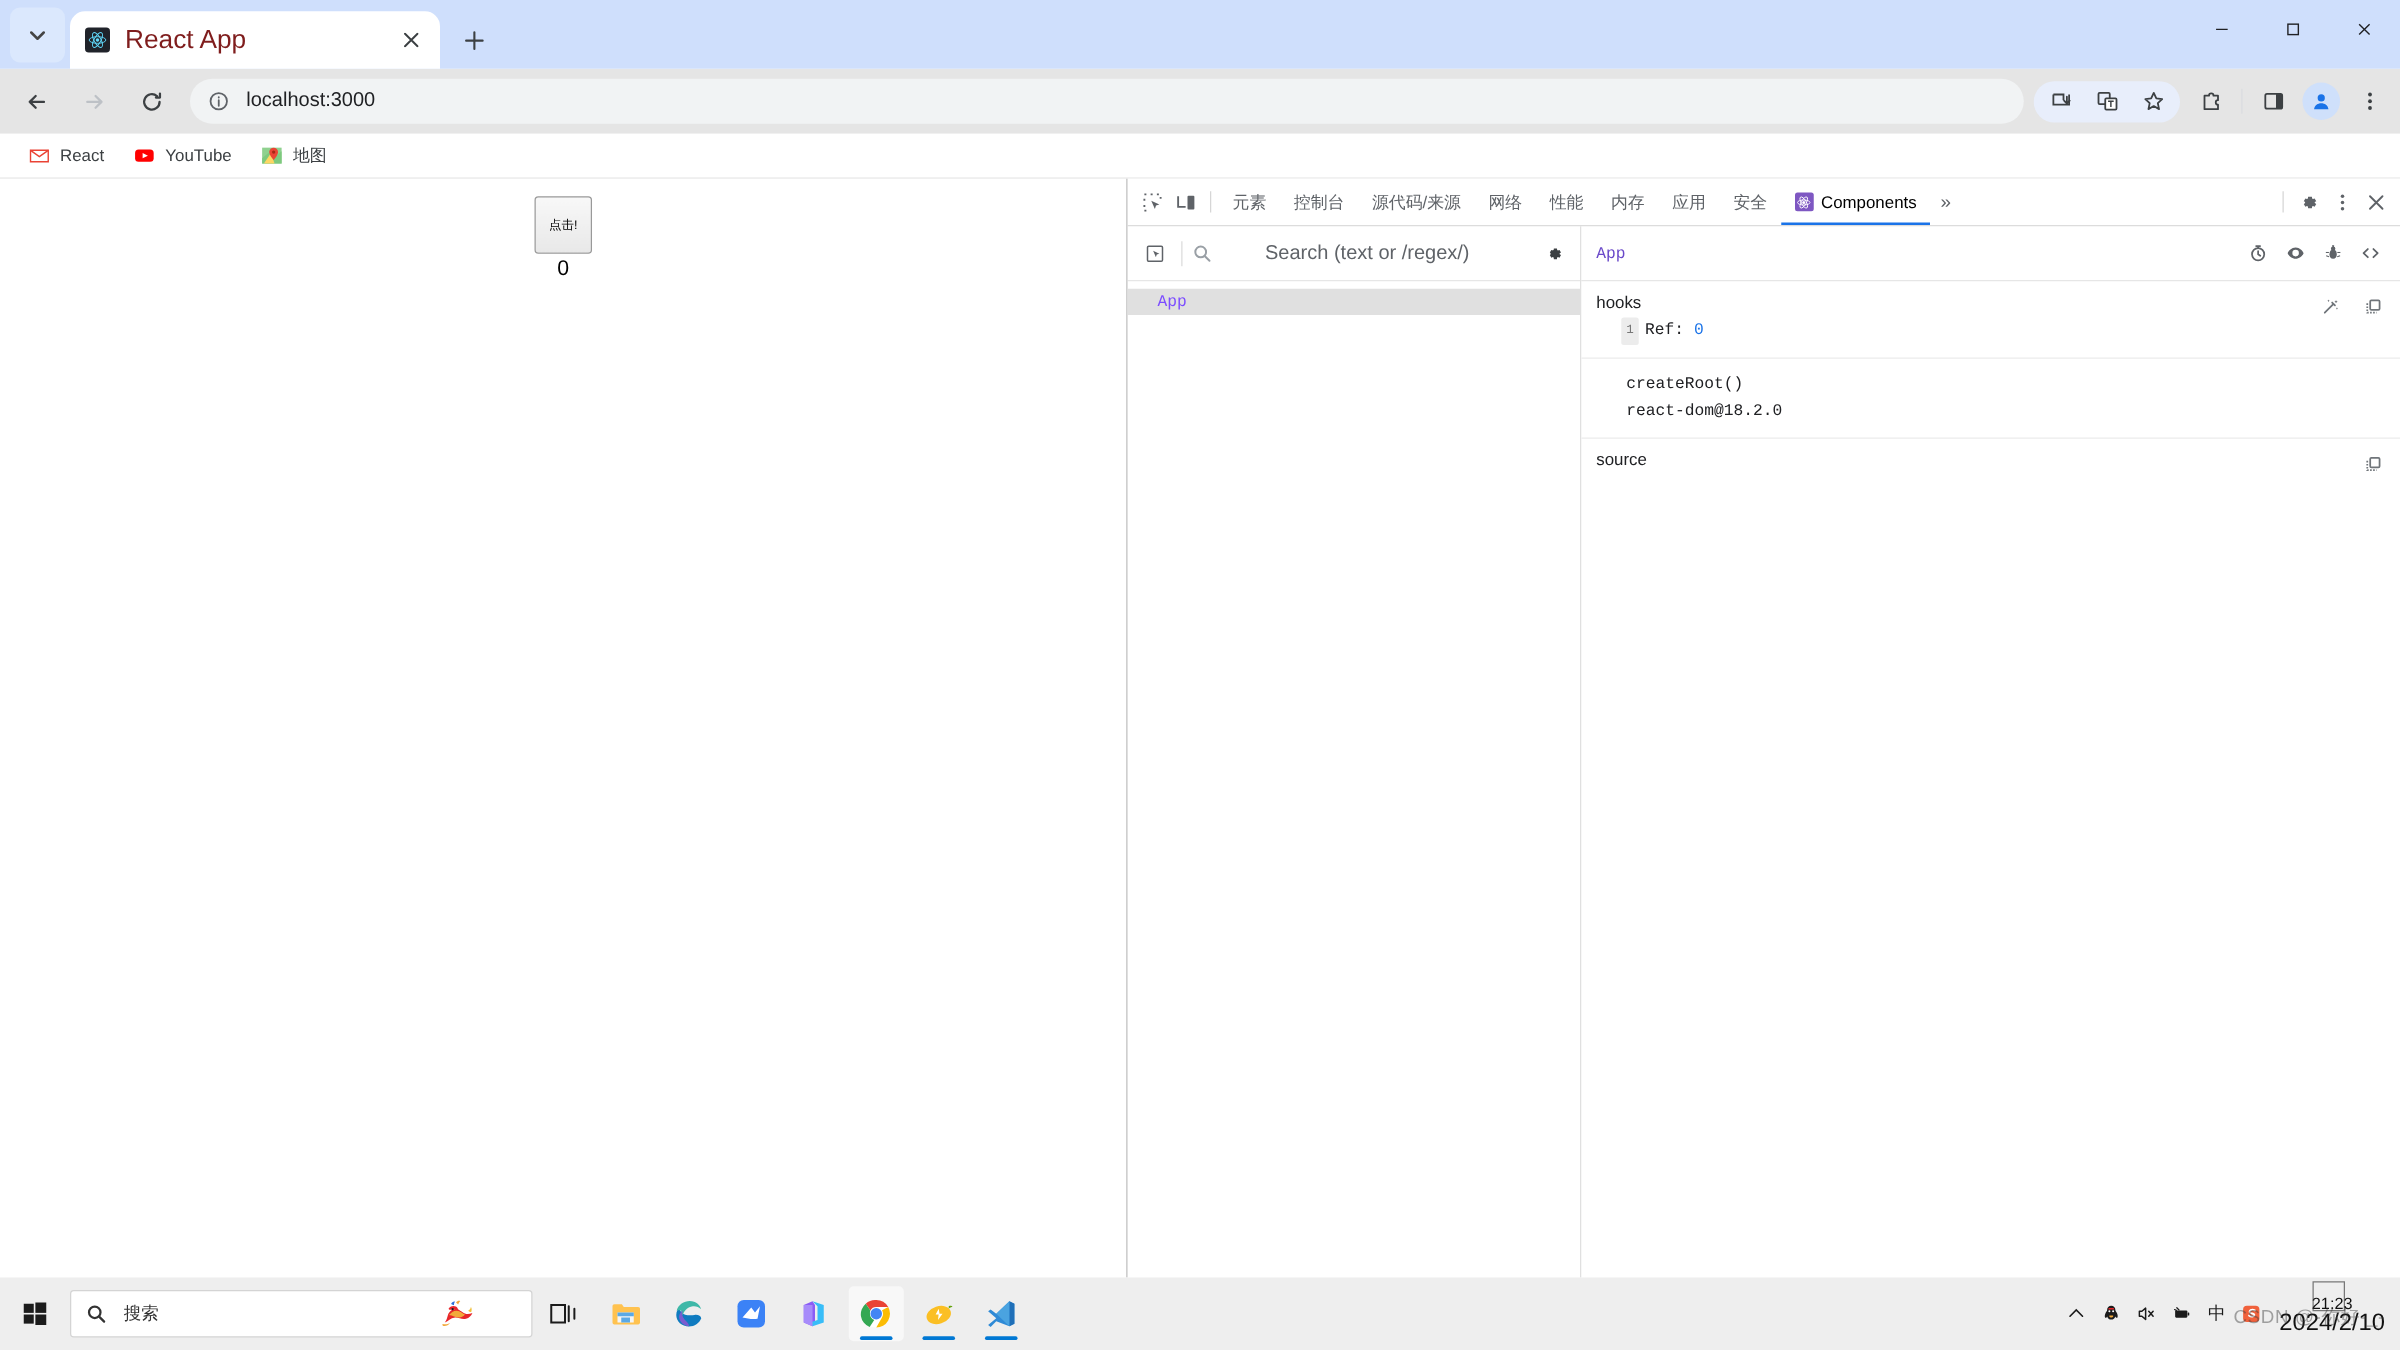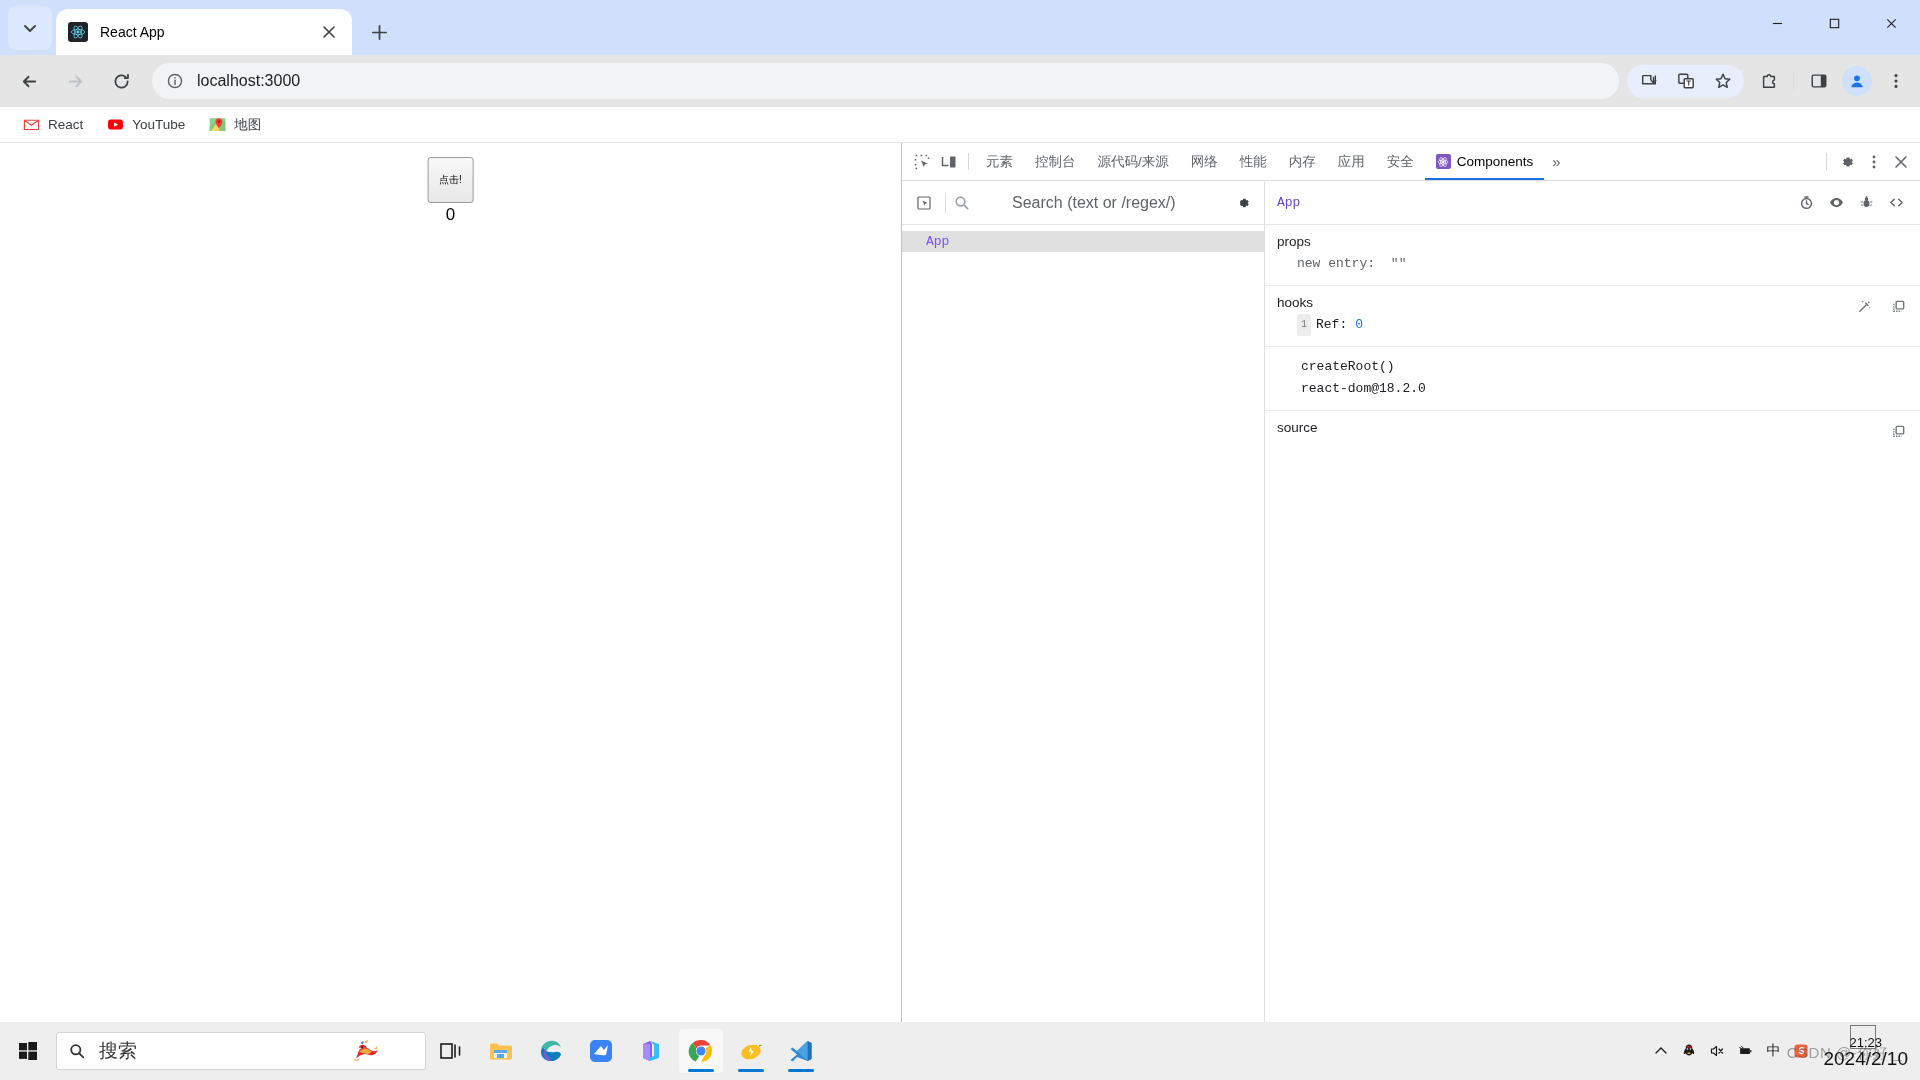"React App" .tab-title { color: #000000 -> #7f1d1d; font-size: 14px -> 21px }
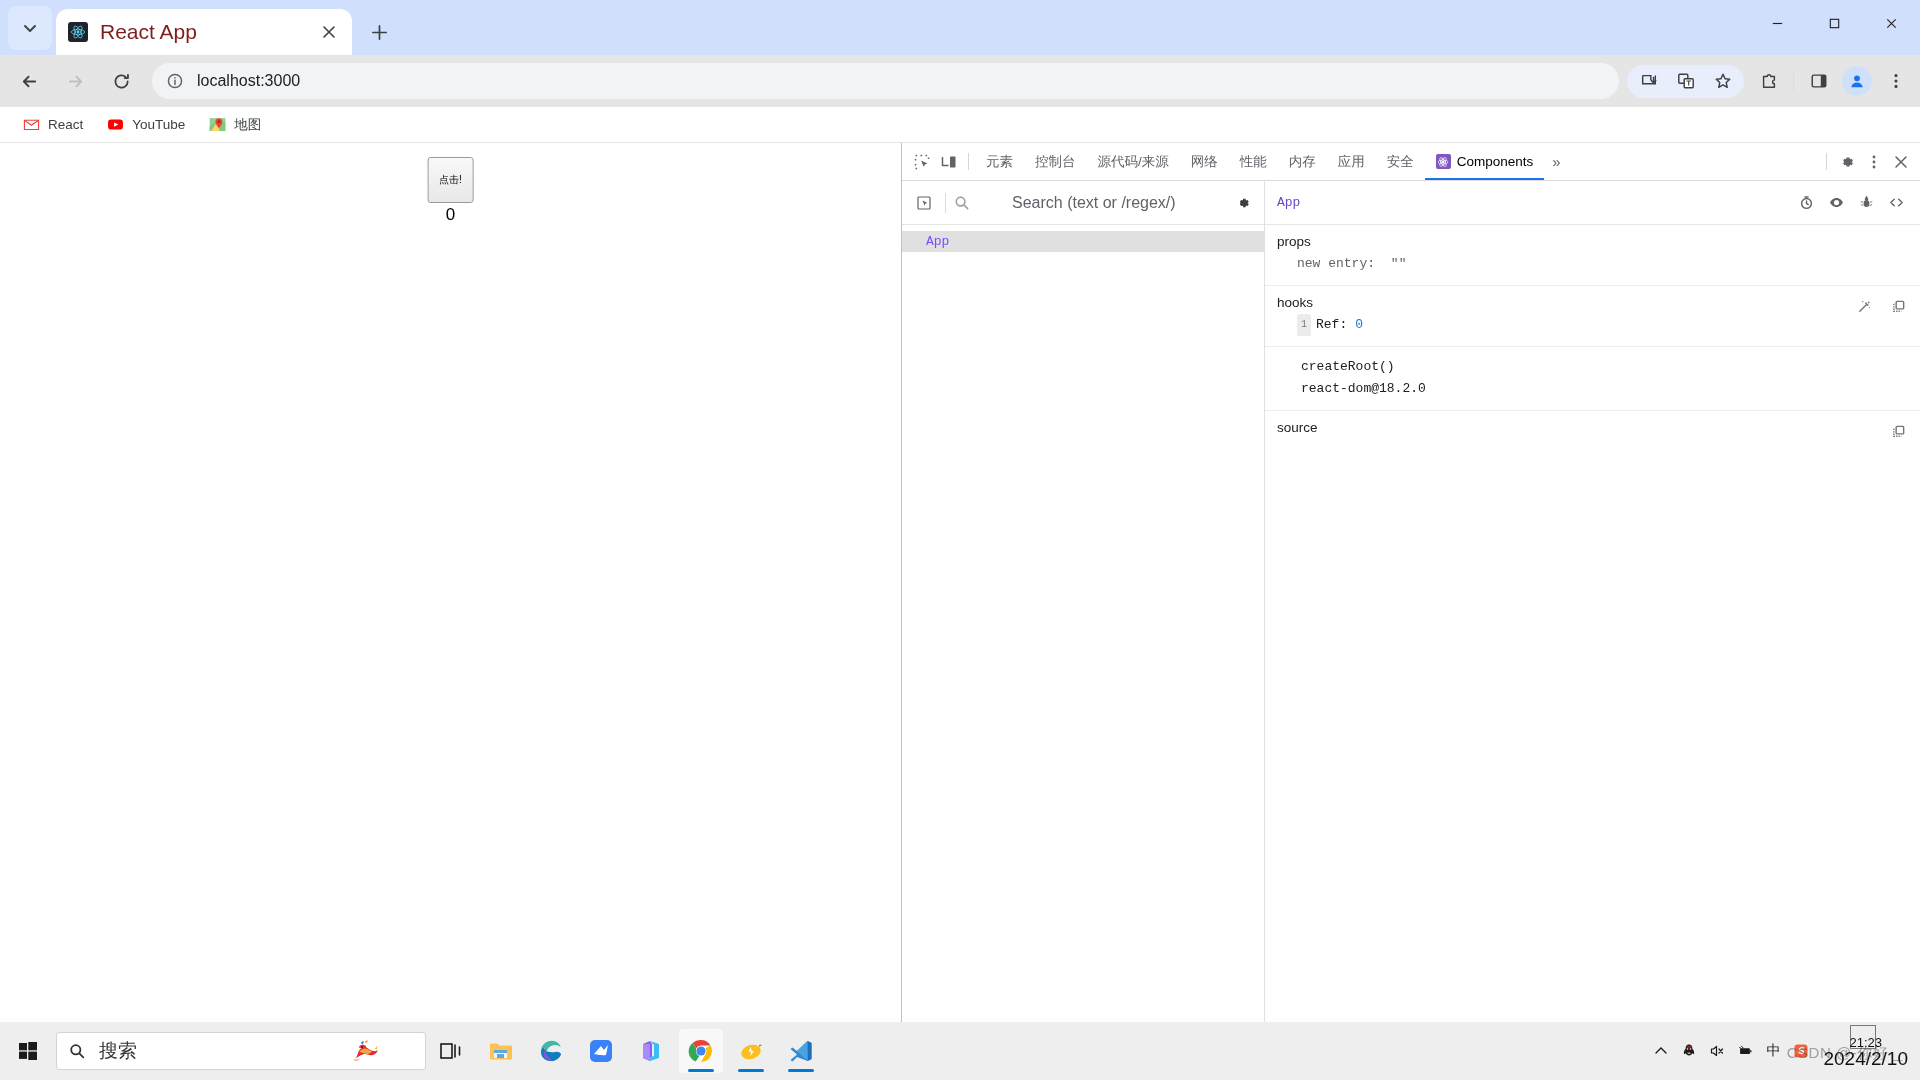"props" div.insp-section { html: <div> <div>props</div> <div> <span>new entry:</span> <span>""</span> </div> </div> -> none }
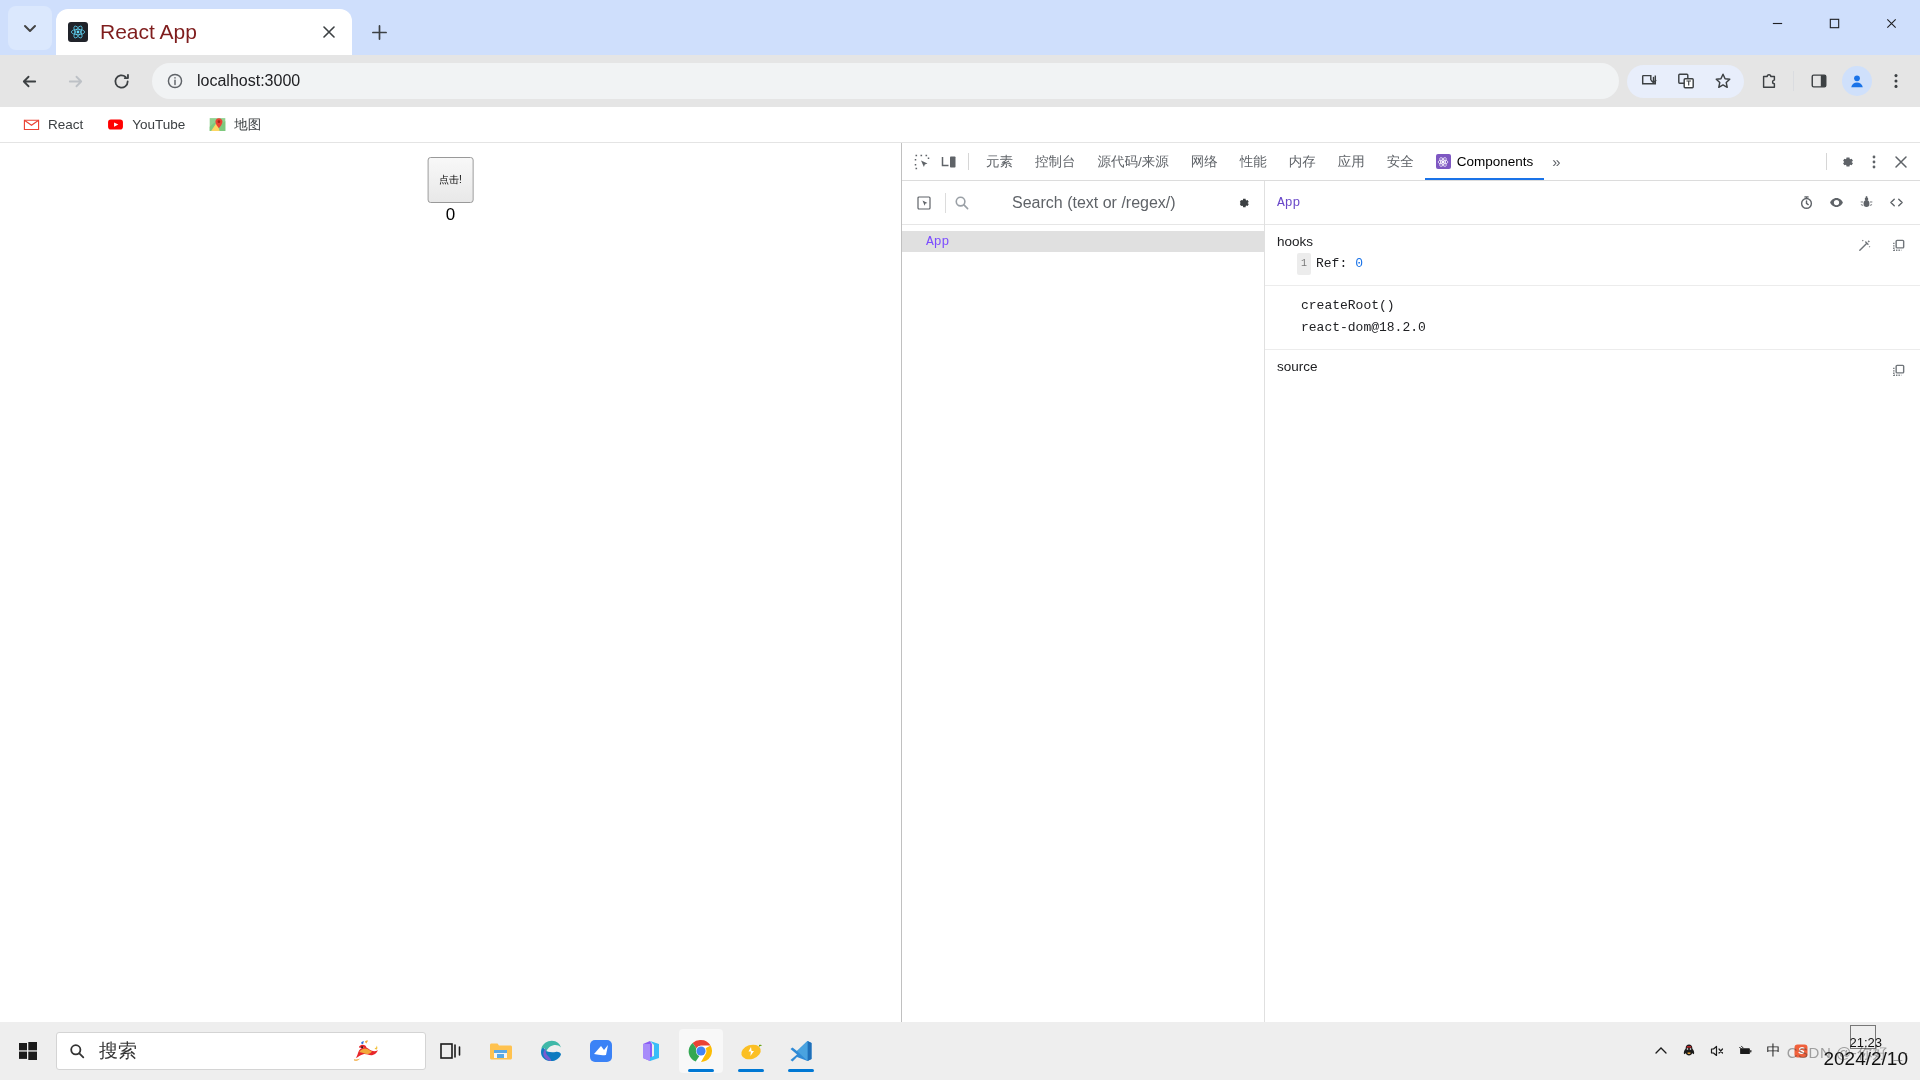"搜索" .tb-search-text { font-size: 19px -> 14px }
